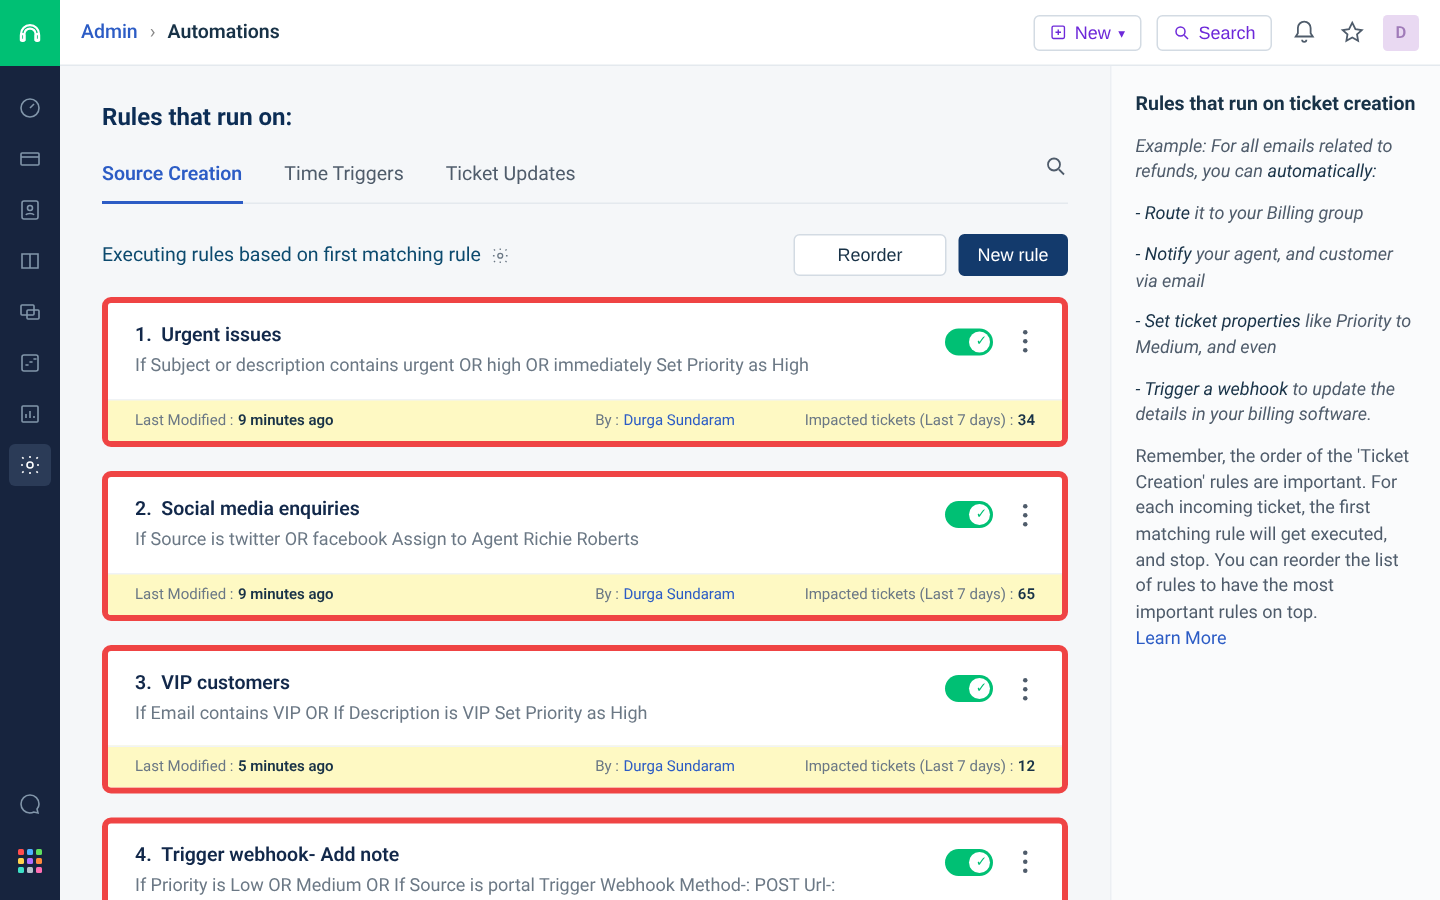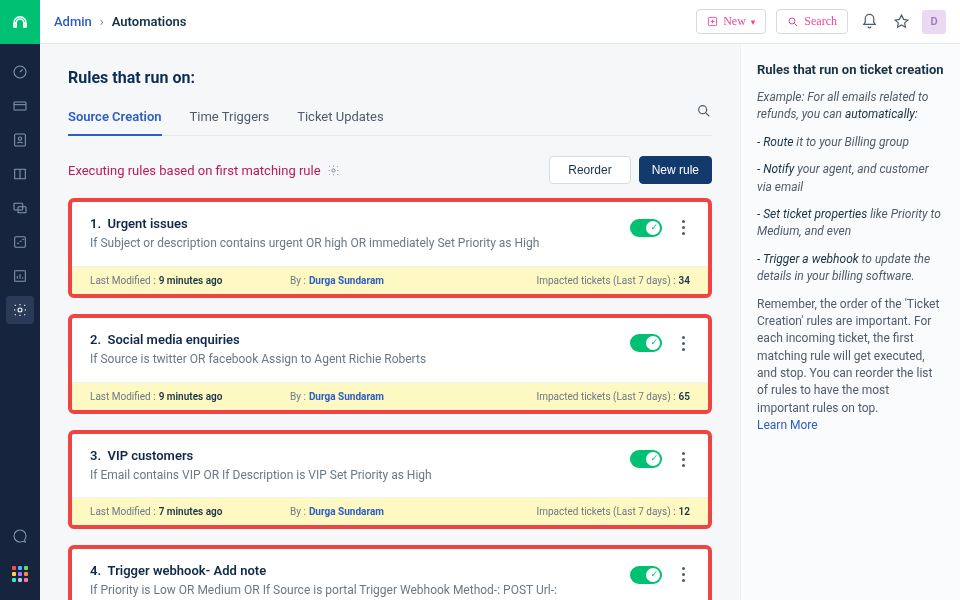"New" .btn { color: #ec4899 -> #6d28d9; font-family: Liberation Serif, serif -> none }
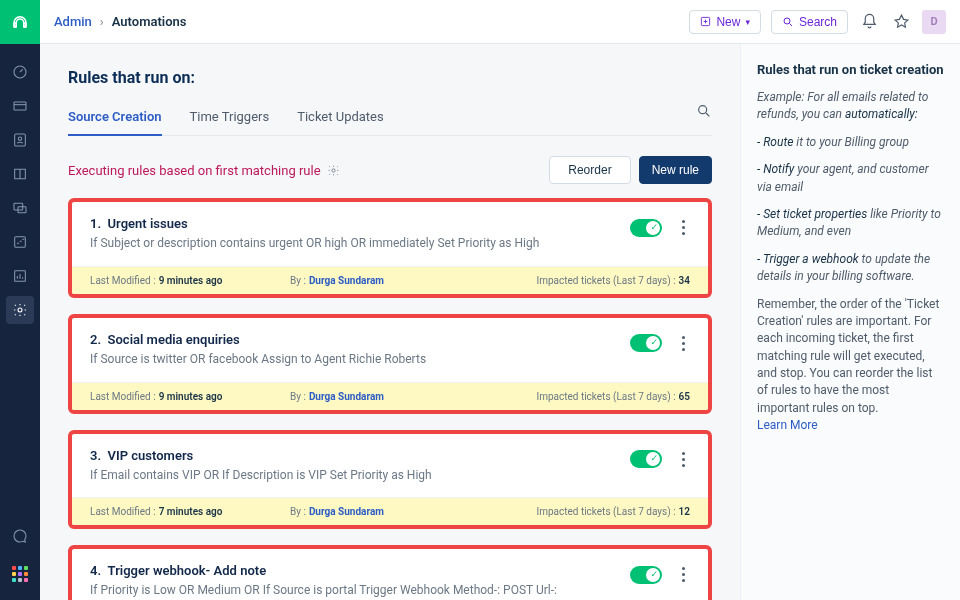"Executing rules based on first" .subline-text { color: #be185d -> #0c4a6e }
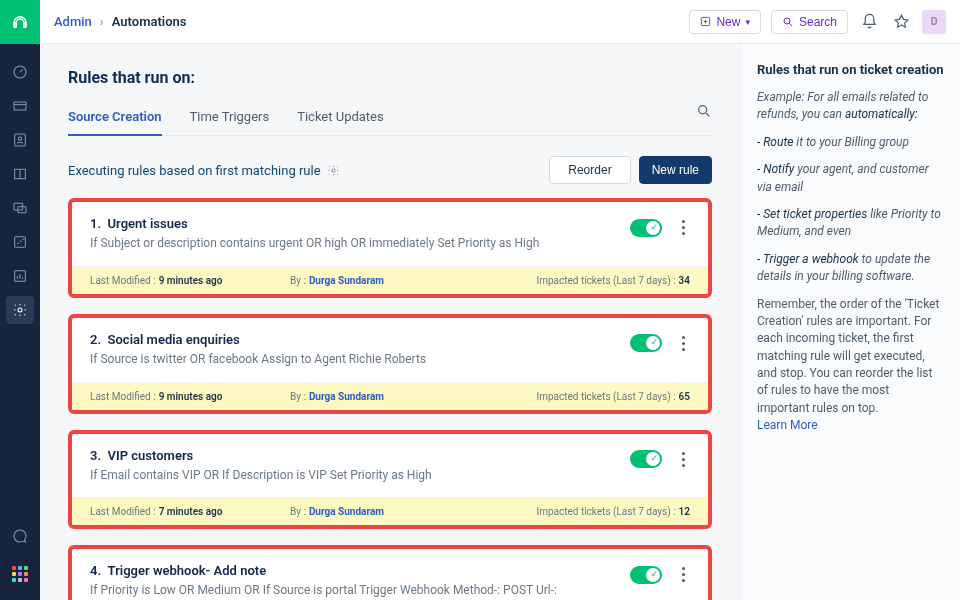"Reorder" .btn-secondary { padding: 6px 18px -> 6px 28px }
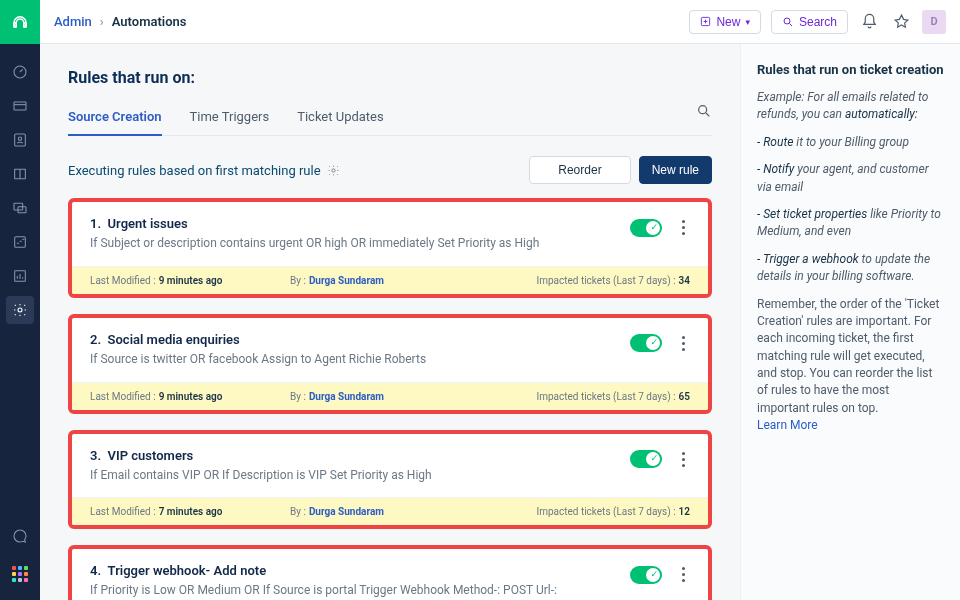"By :" .rule-foot .cell.center { justify-content: flex-start -> flex-end }
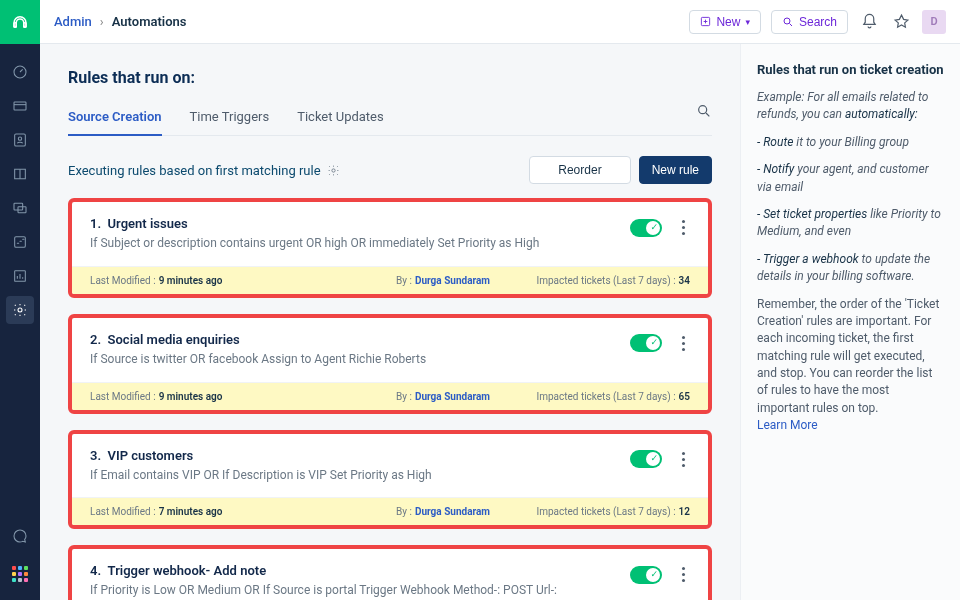"Durga Sundaram" .rule-foot a { font-weight: 700 -> 400 }
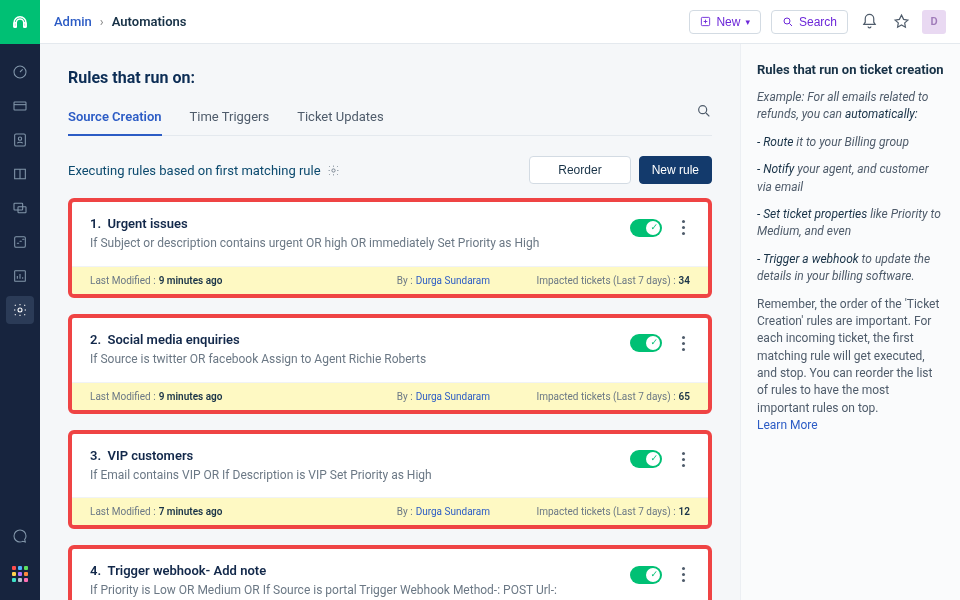"7 minutes ago" strong { text: 7 -> 5 }
